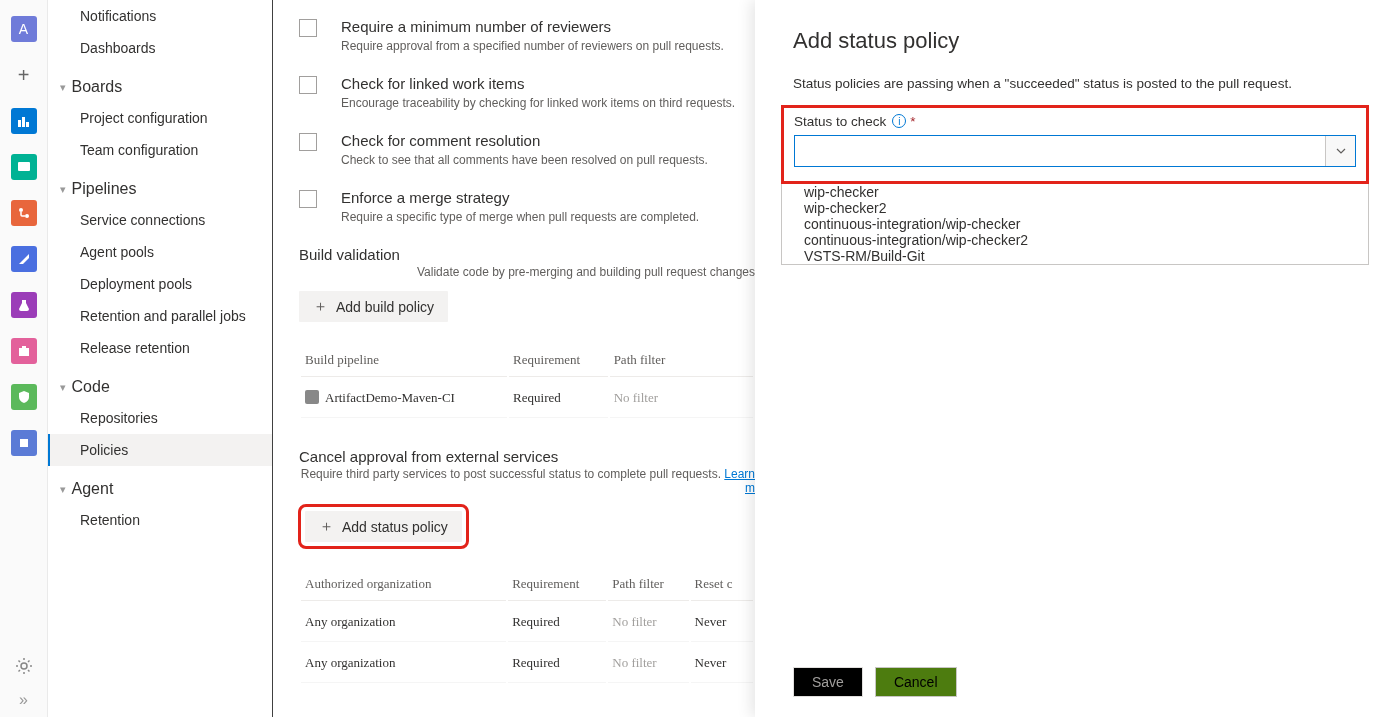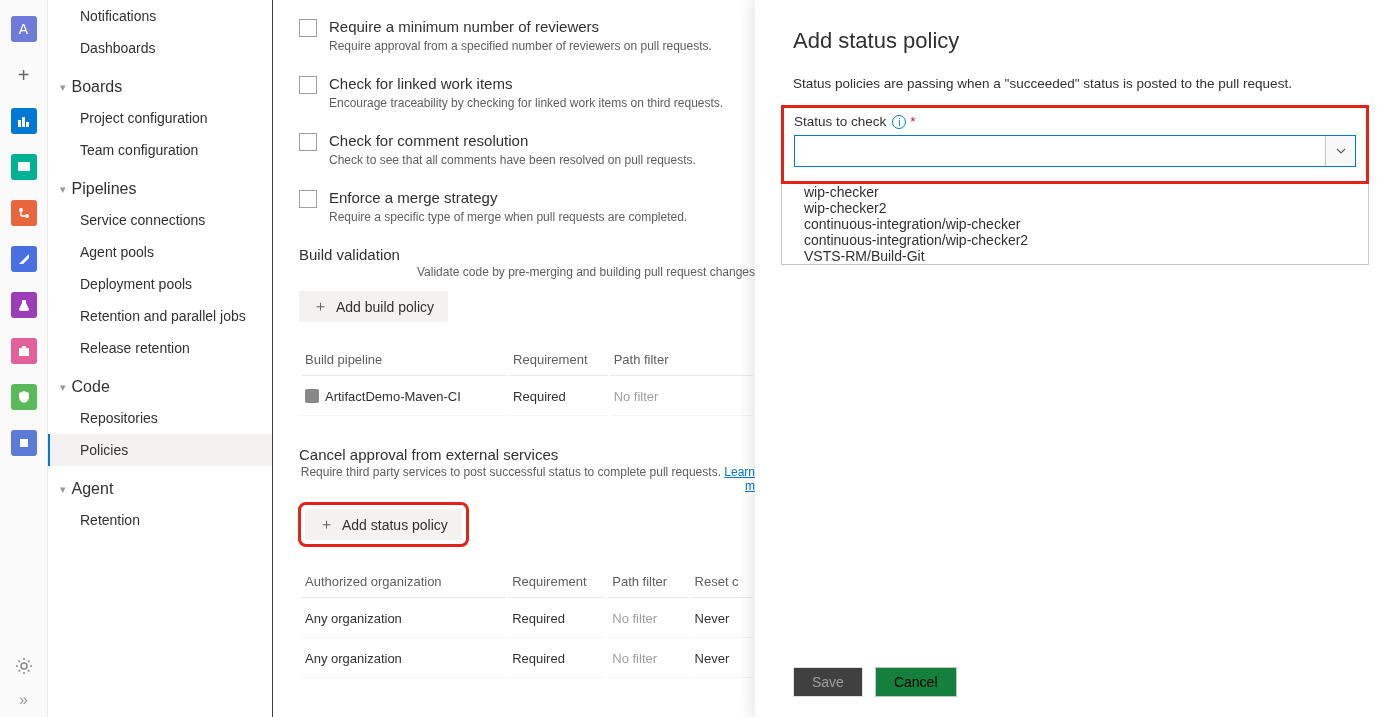"Require a minimum number of" .check-row { gap: none -> 12px }
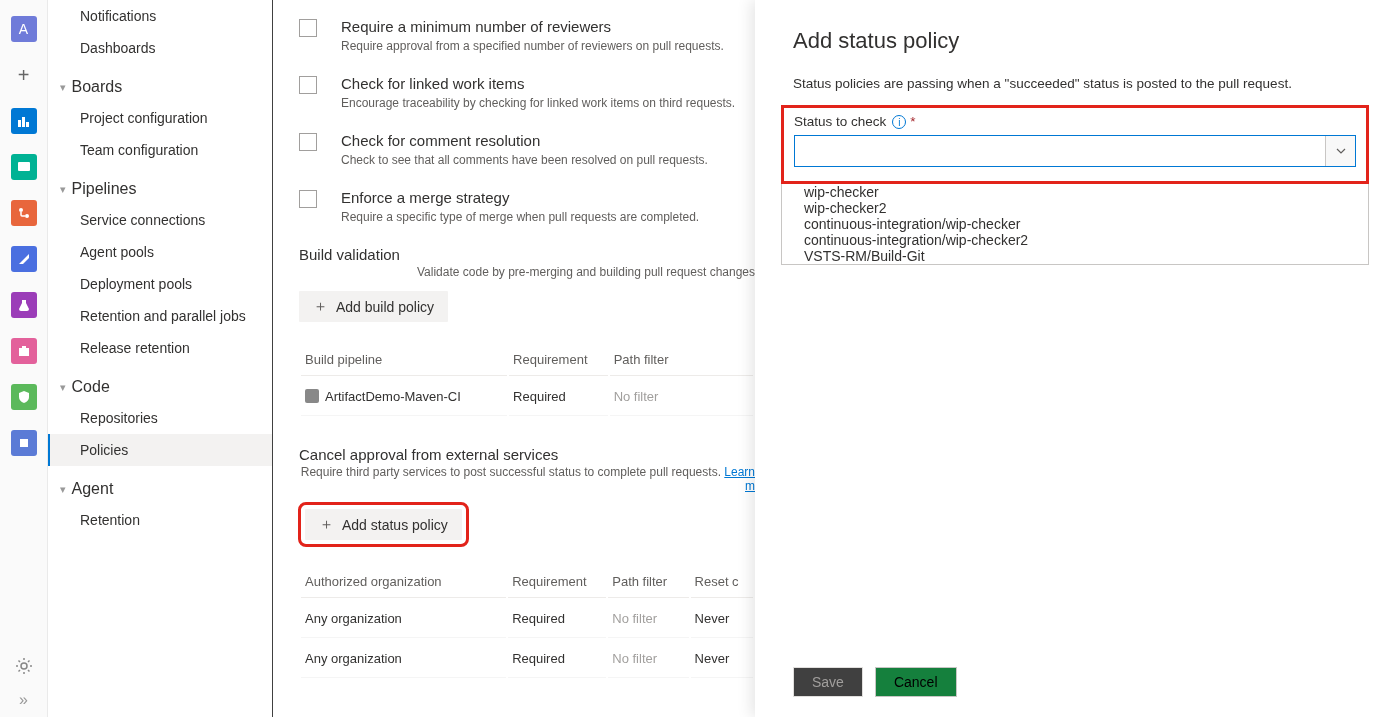"Status to check" .field-label { align-items: flex-end -> flex-start }
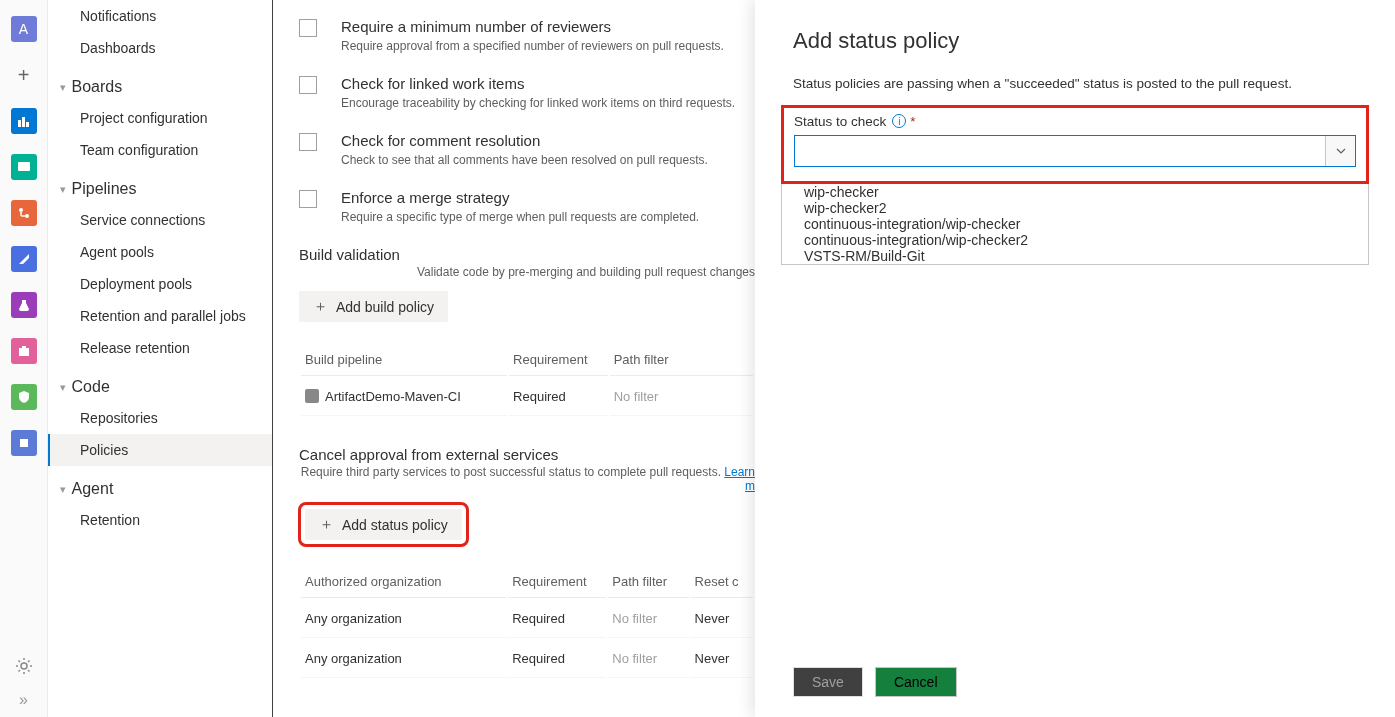"Build pipeline" .tbl { font-family: none -> Liberation Serif, serif }
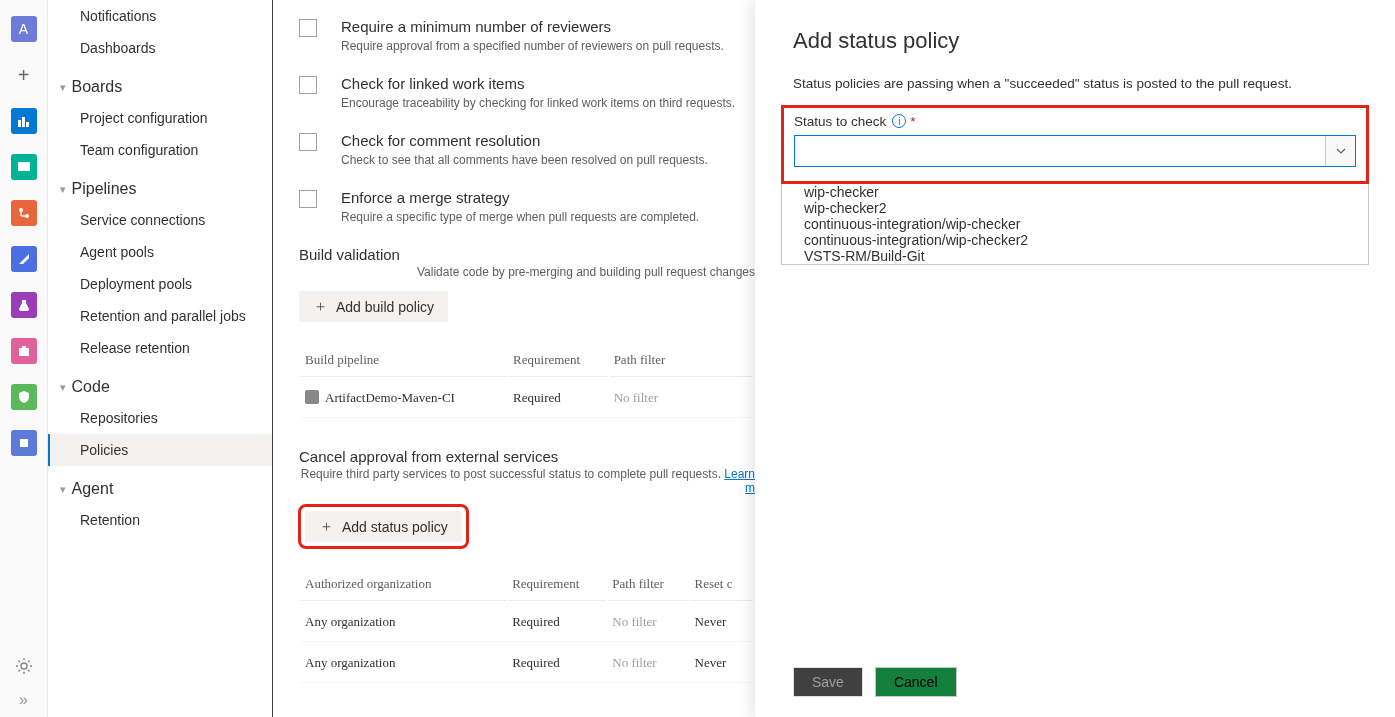"Save" .btn.primary { background: #404040 -> #000000 }
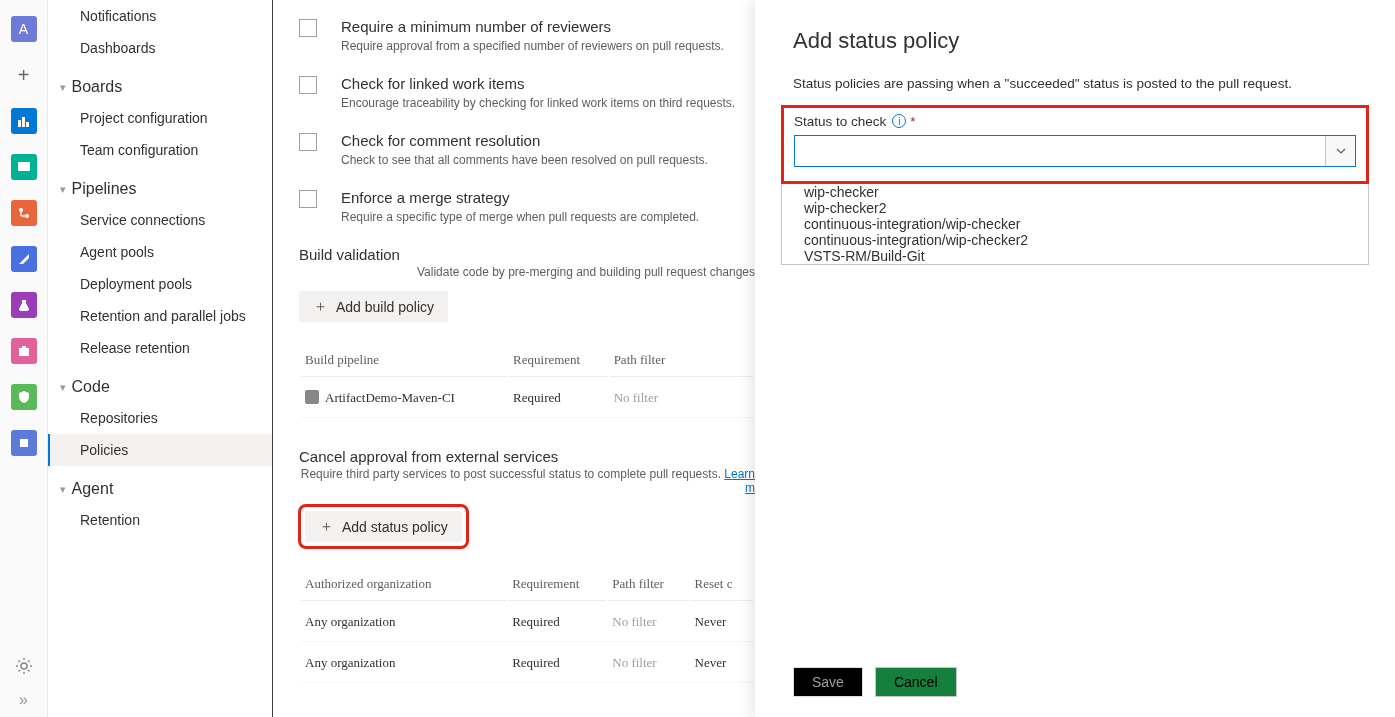"Cancel" .btn { background: #15803d -> #4d7c0f }
